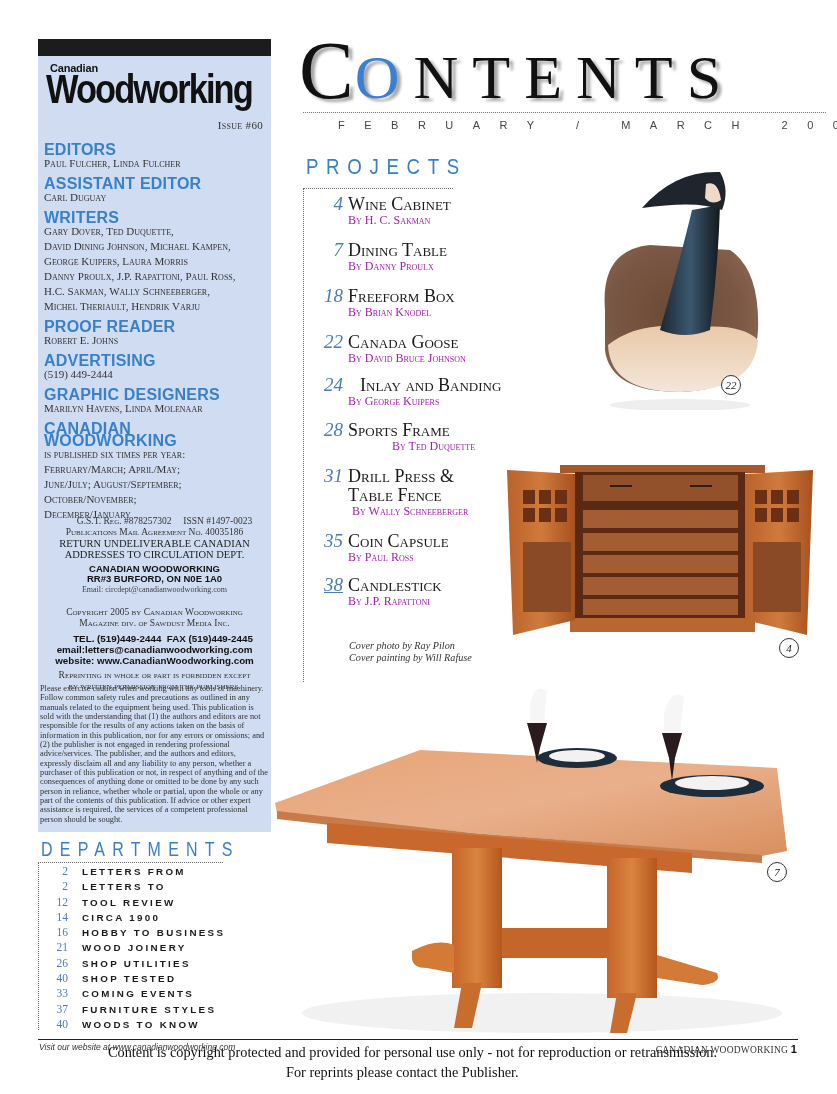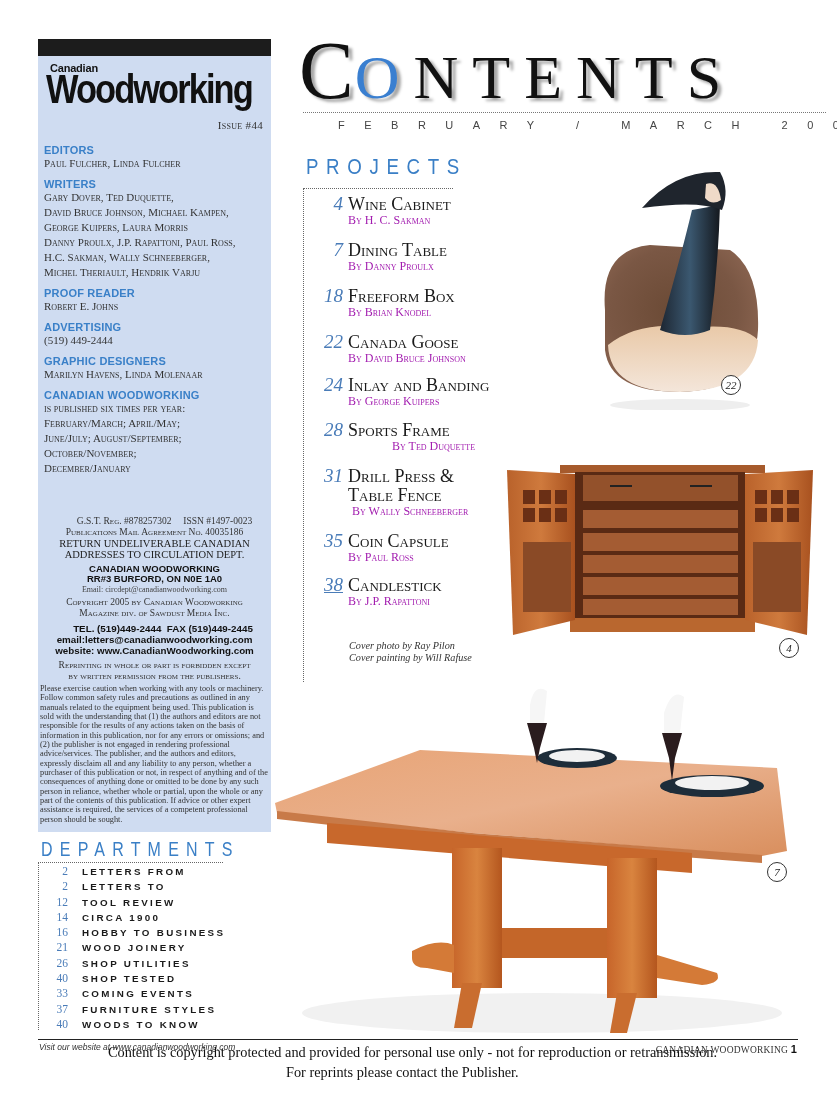"Issue #44" div.issue { text: 44 -> 60 }
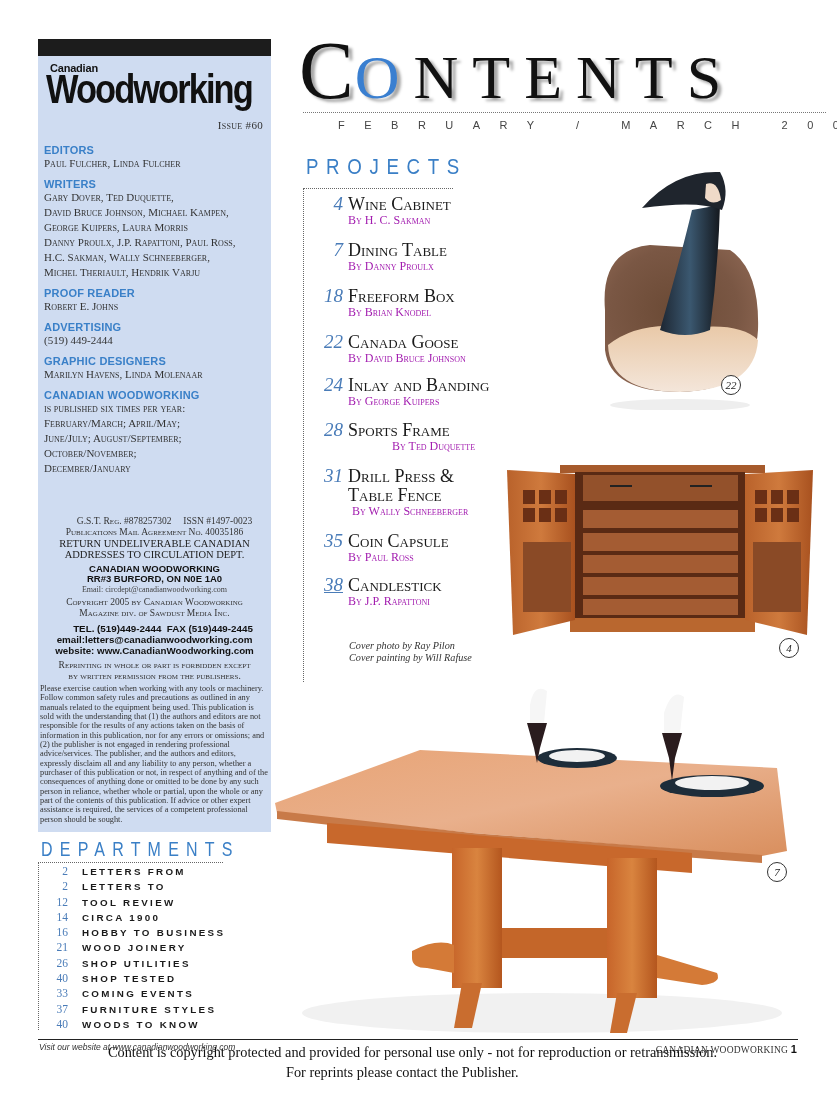"EDITORS" .staff-head { font-size: 11px -> 16px }
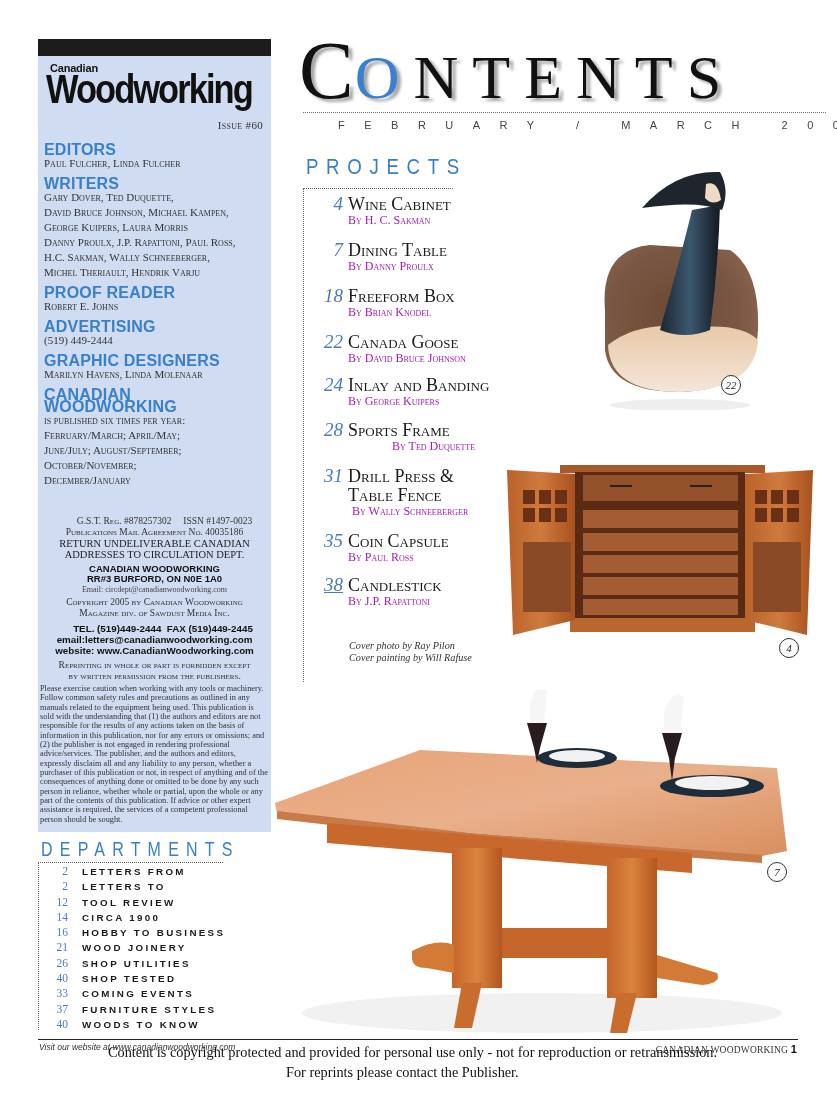"ASSISTANT EDITOR" div.staff-block { html: none -> <div> <div>ASSISTANT EDITOR</div> <div>Carl Duguay</div> </div> }
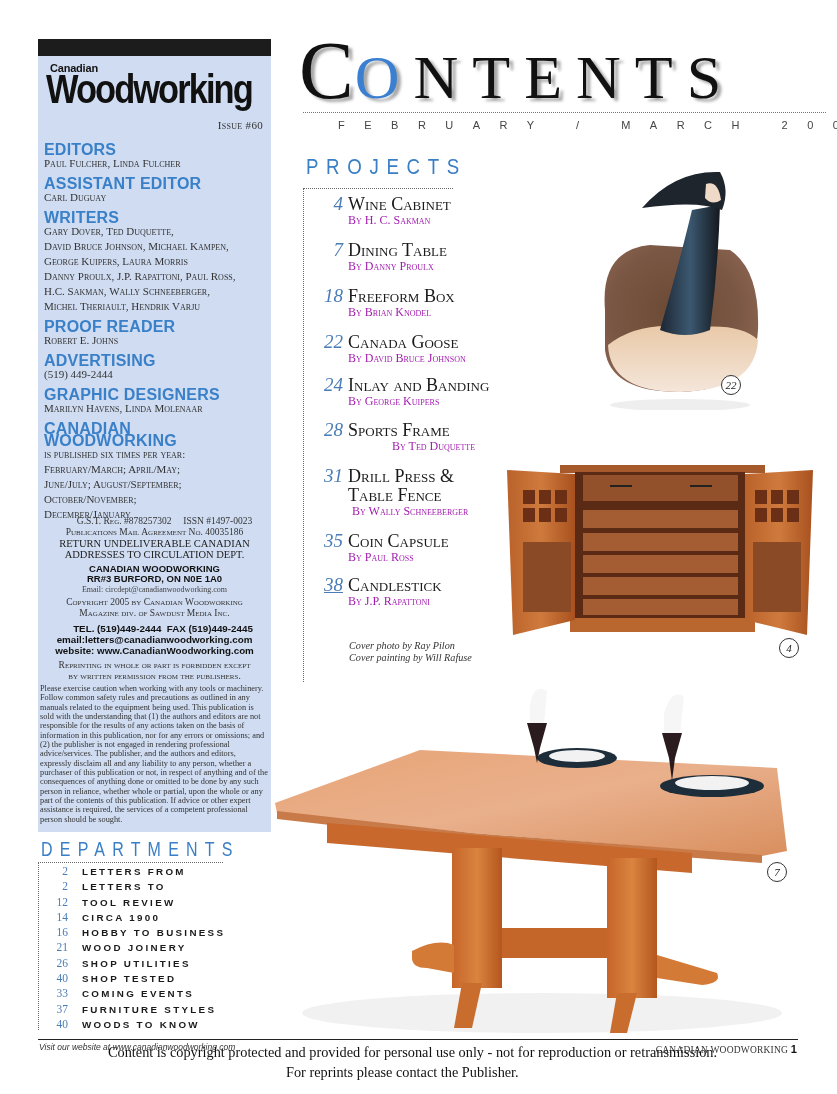"David Bruce Johnson, Michael Kampen," div.staff-text { text: Bruce -> Dining }
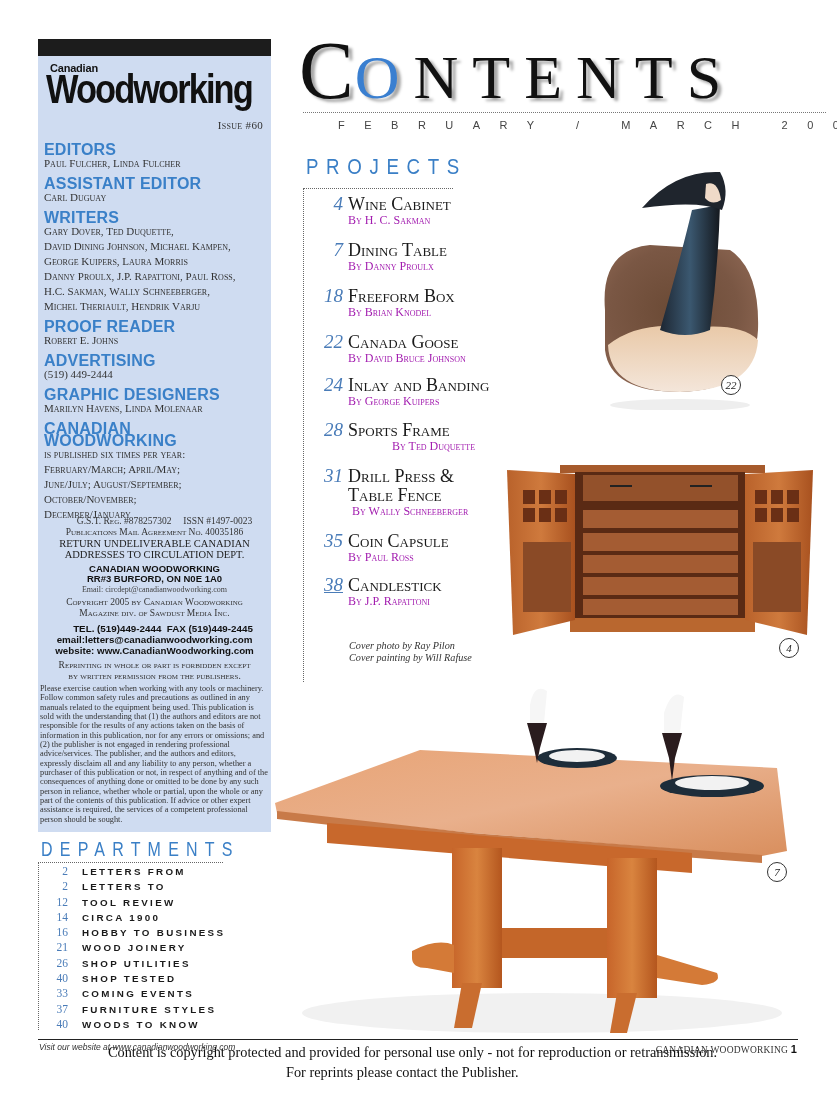"Inlay and Banding" span.ttl { margin-left: none -> 12px }
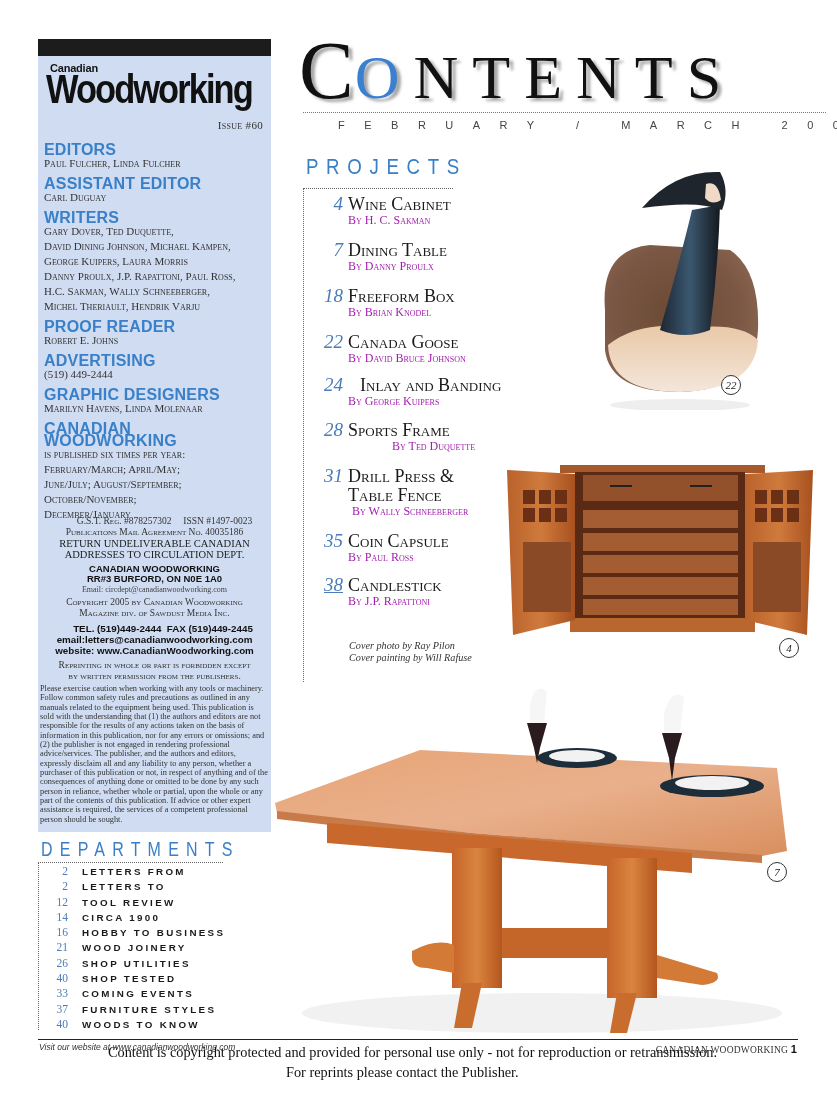"Email: circdept@canadianwoodworking.com" .legal .email-sm { margin-bottom: 2px -> 12px }
